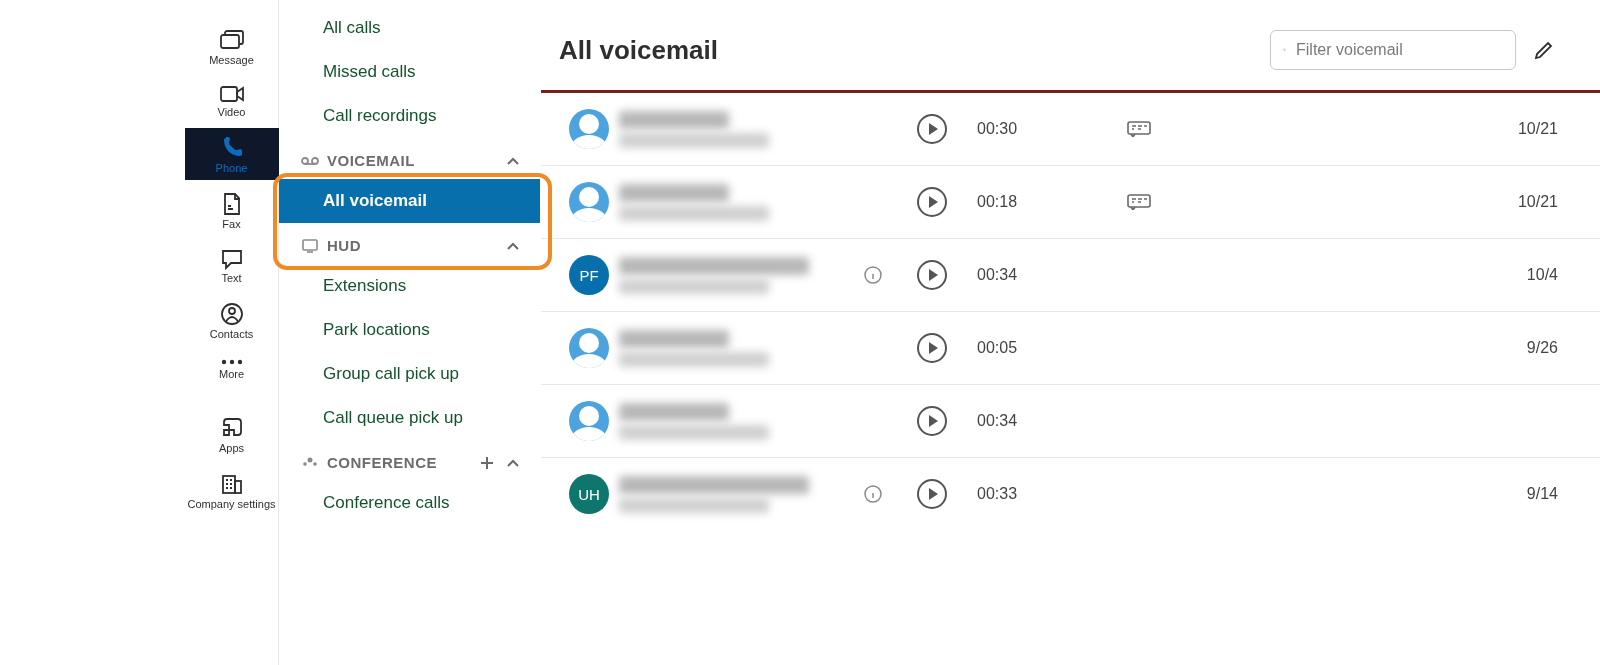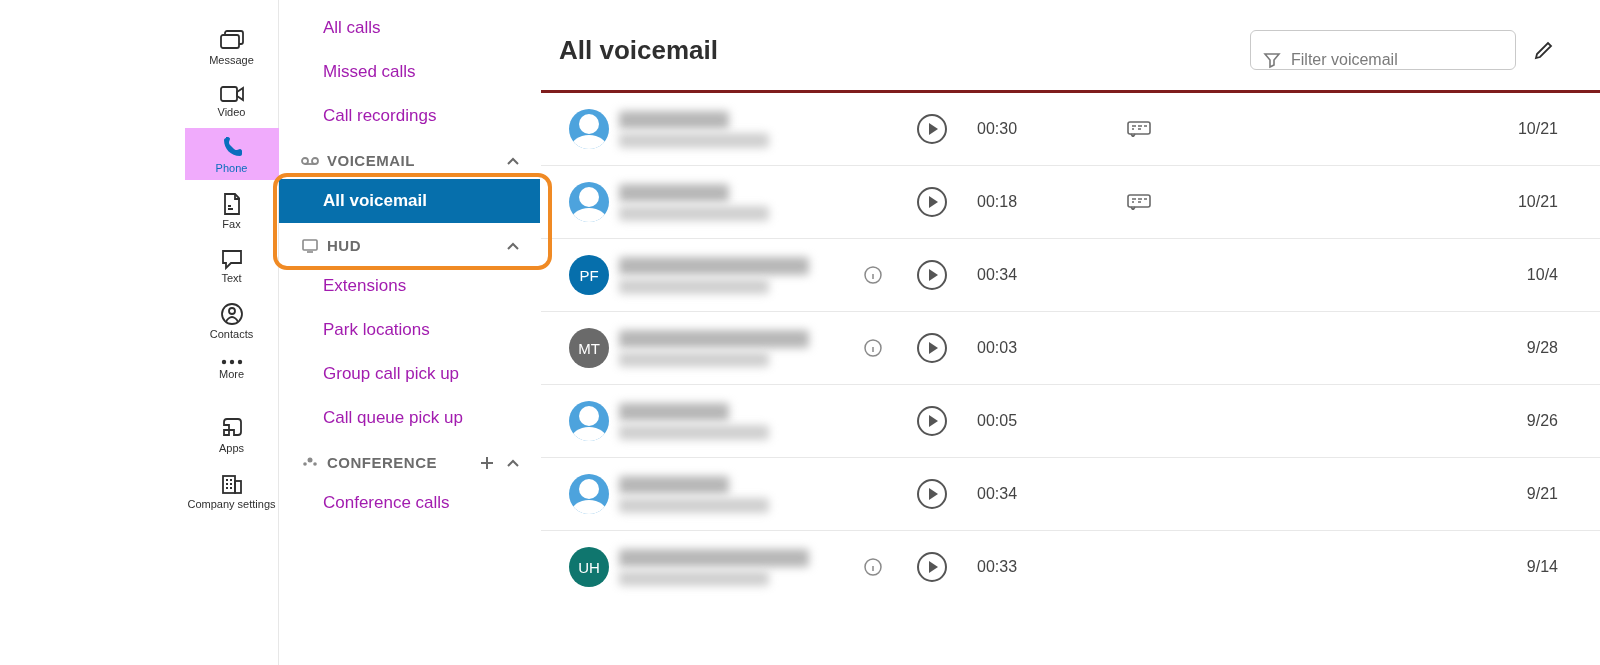"All calls" .section-item { color: #a21caf -> #14532d }
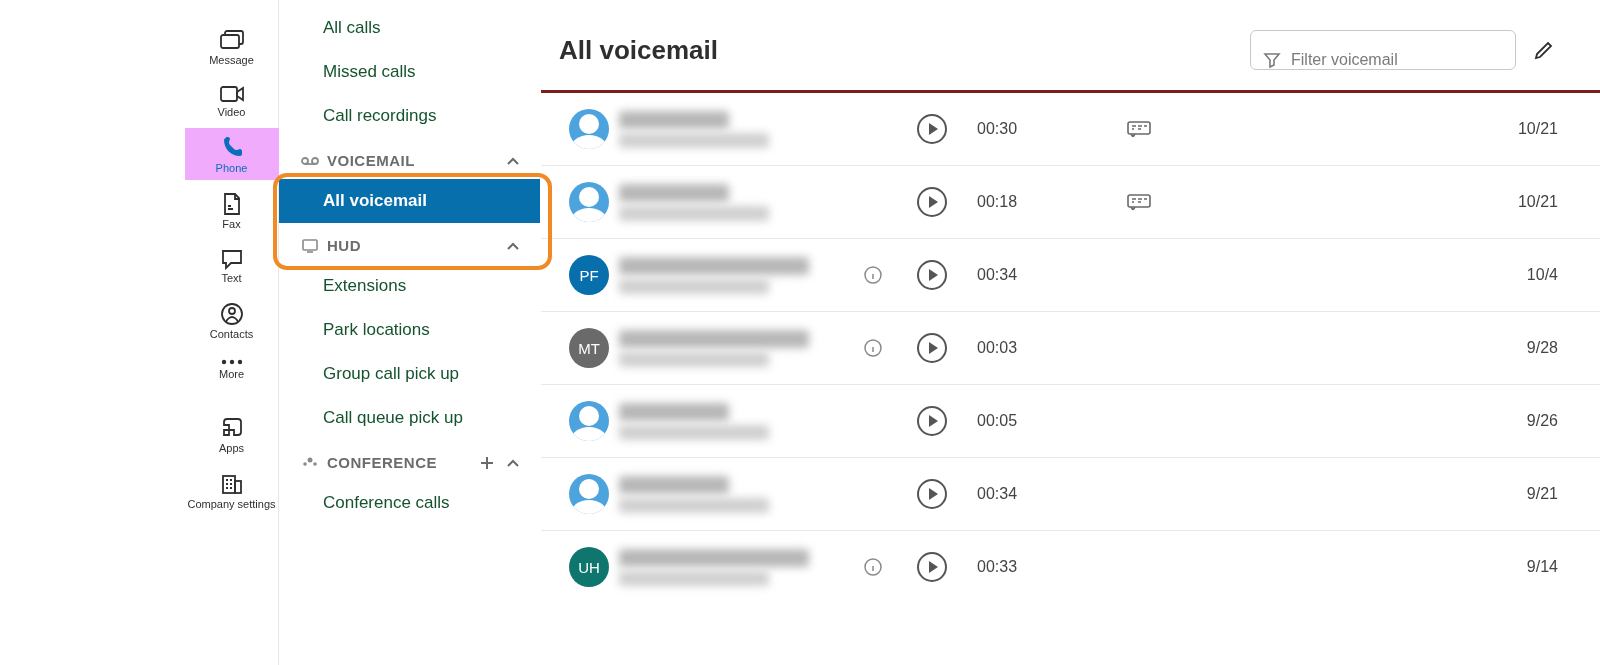"Filter voicemail" .filter-box { align-items: flex-end -> center; width: 266px -> 246px }
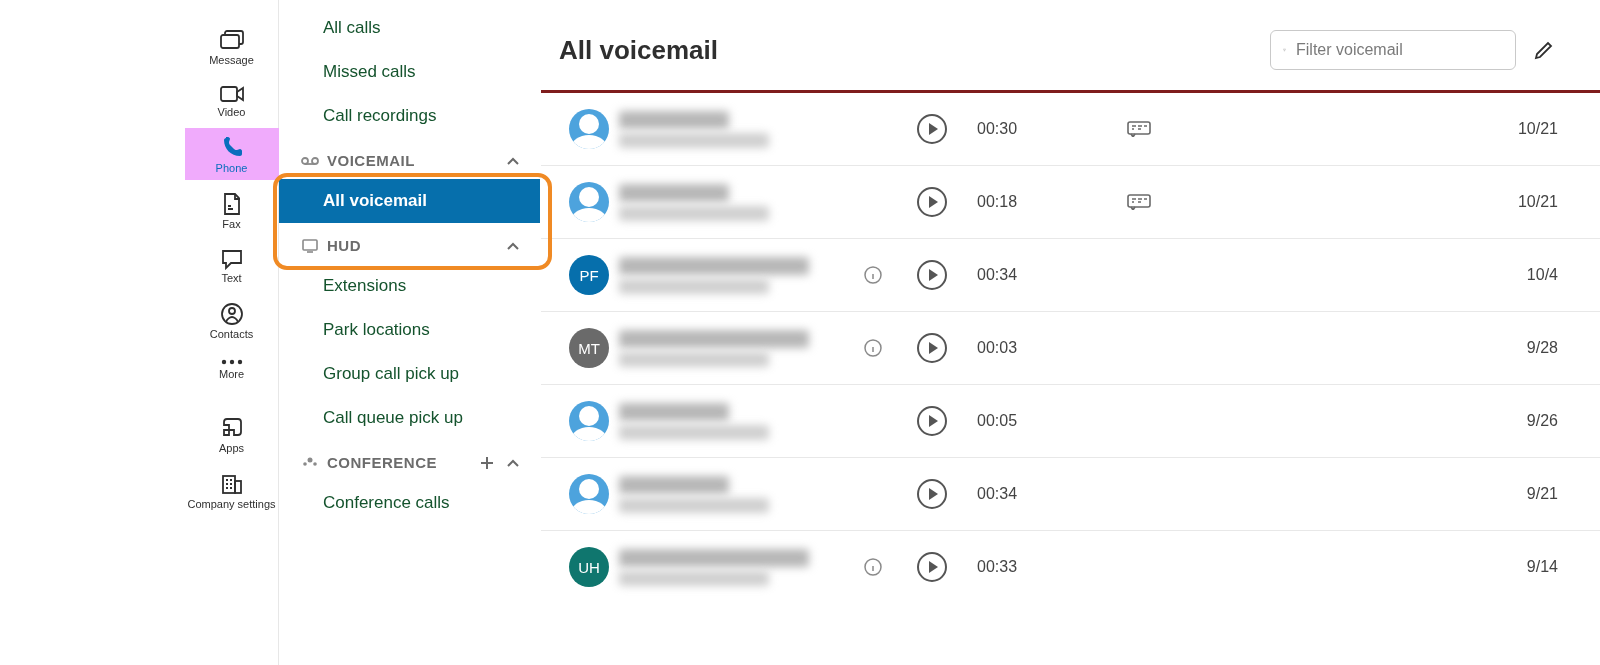"Phone" .nav-item.active { background: #f0abfc -> #0f172a }
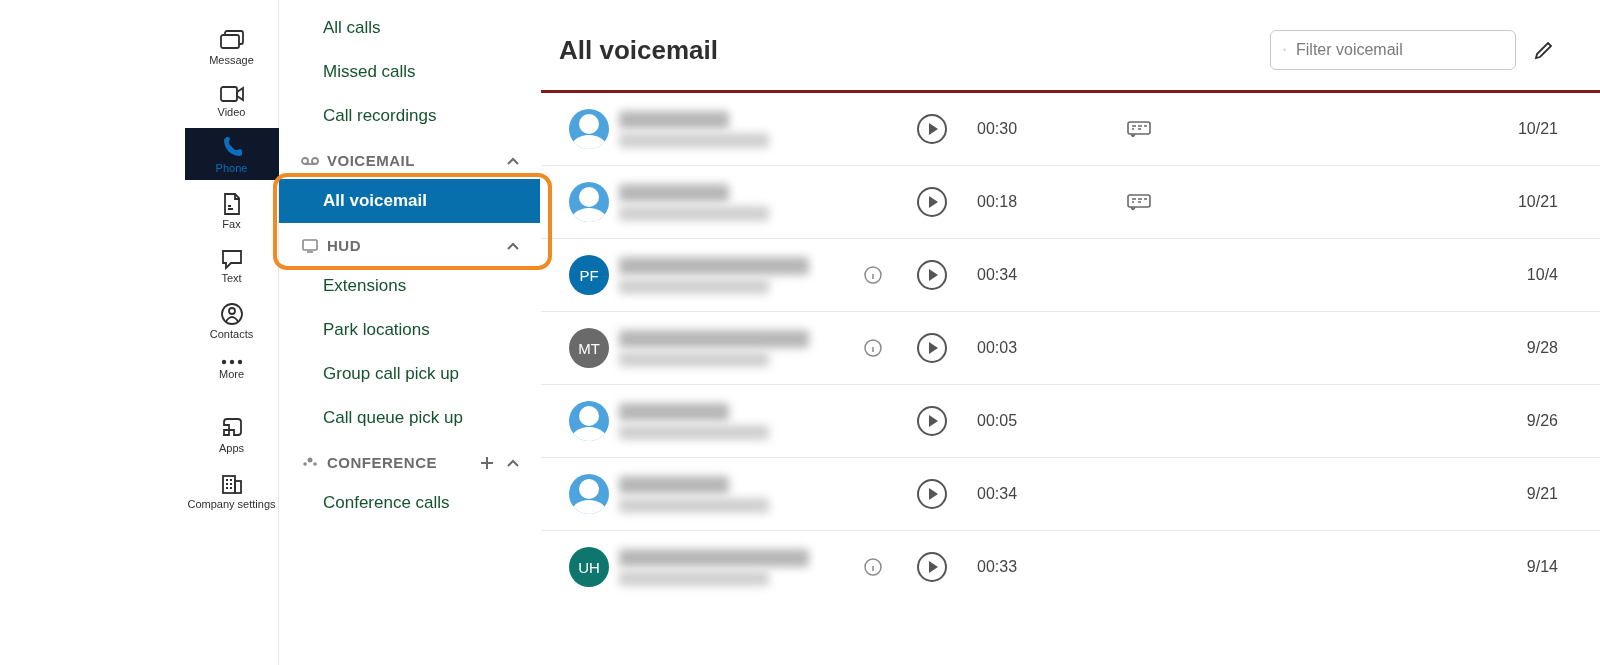"MT" div.vm-row { html: <div> <div>MT</div> <div> <div></div> <div></div> </div> <div> <svg> <circle></circle> <path></path> </svg> </div> <div> <div></div> </div> <div>00:03</div> <div></div> <div>9/28</div> </div> -> none }
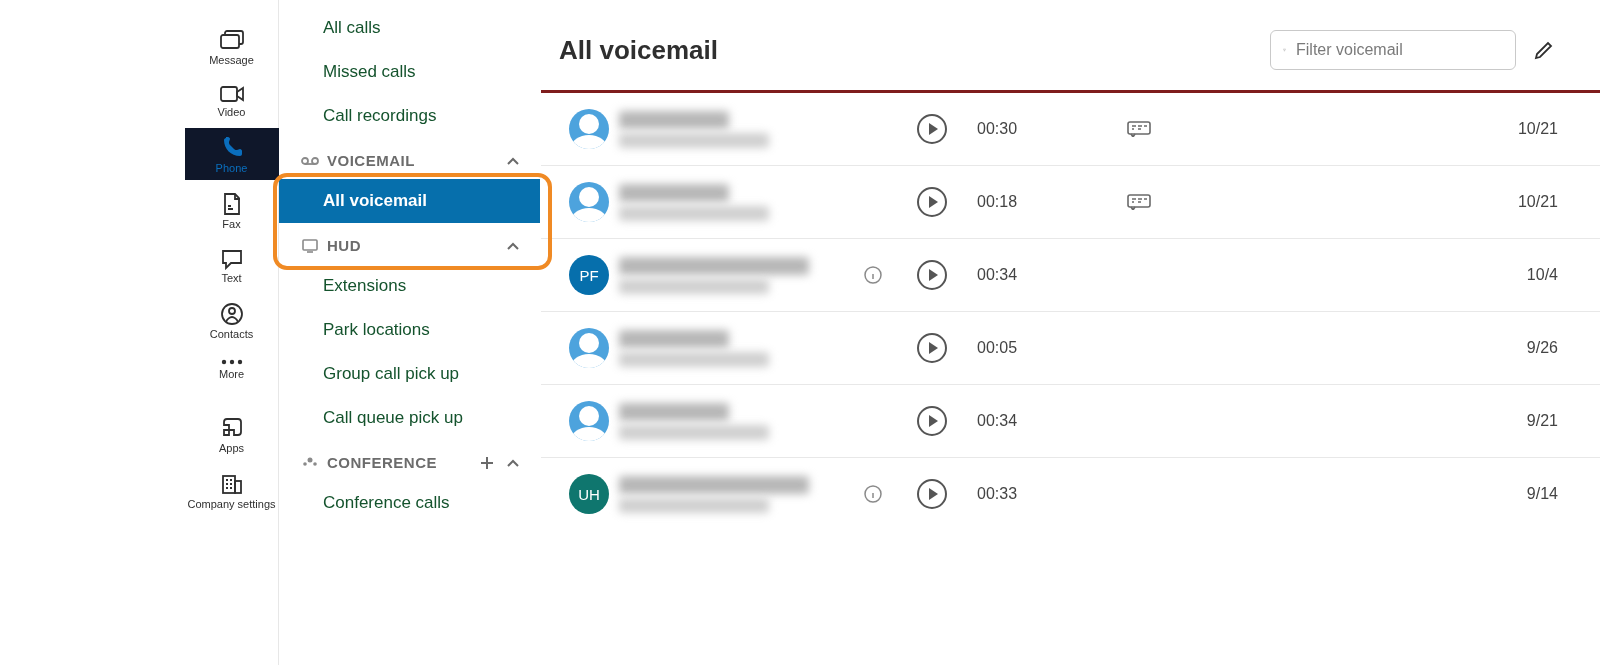"9/21" div.date-col { html: <div>9/21</div> -> none }
